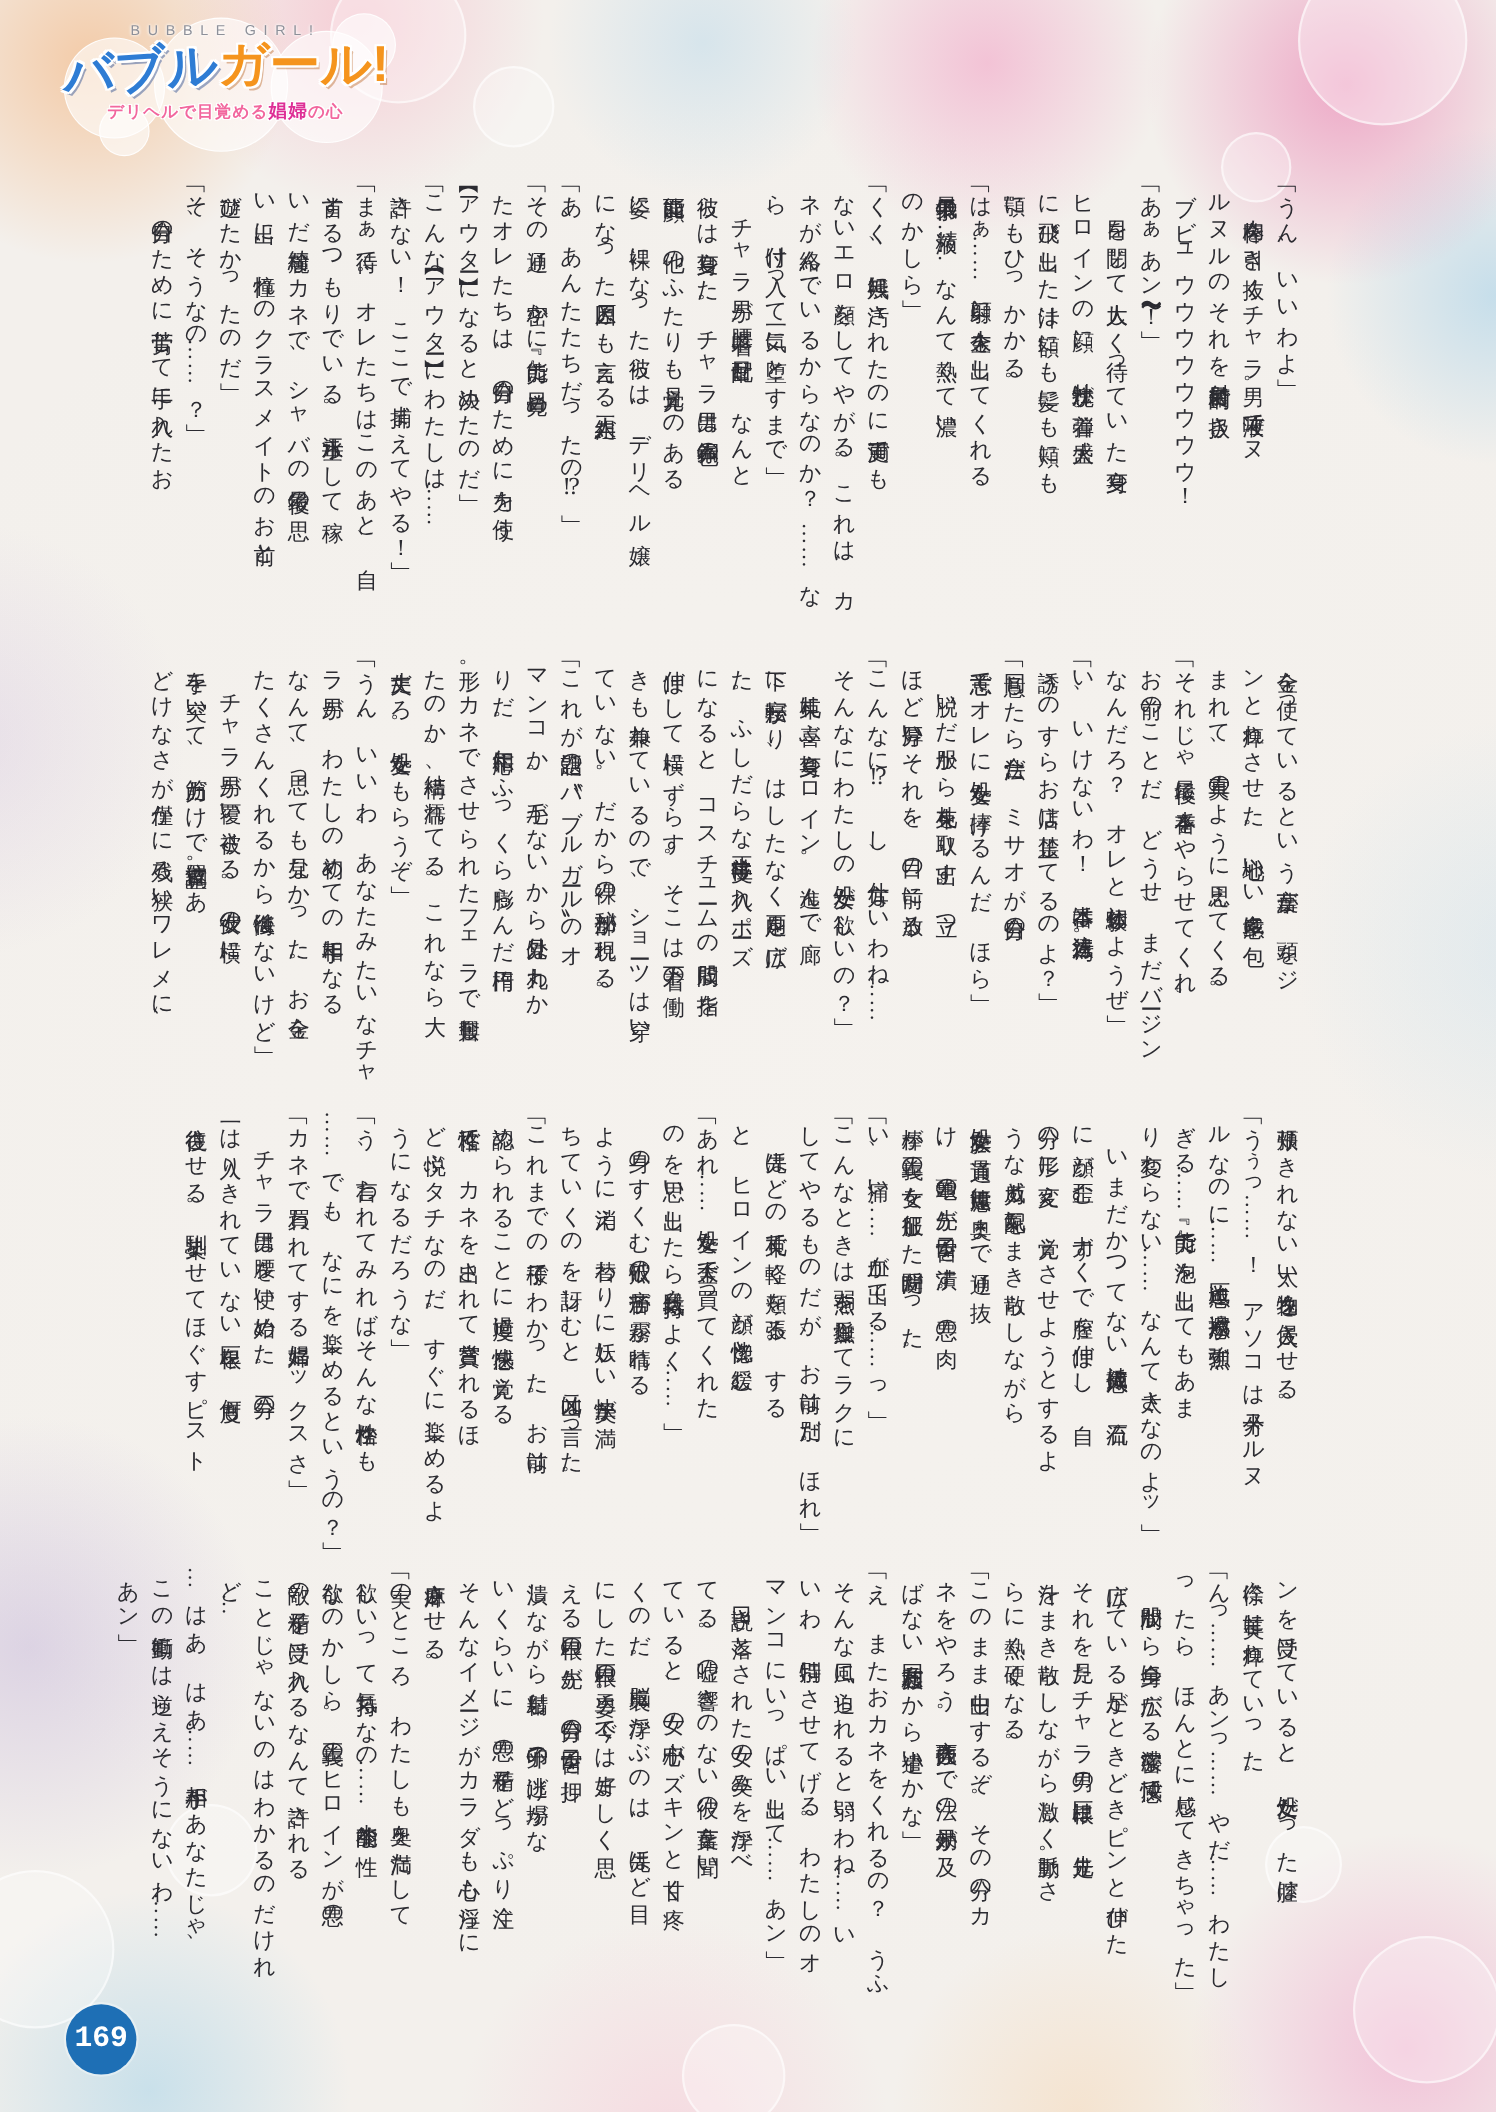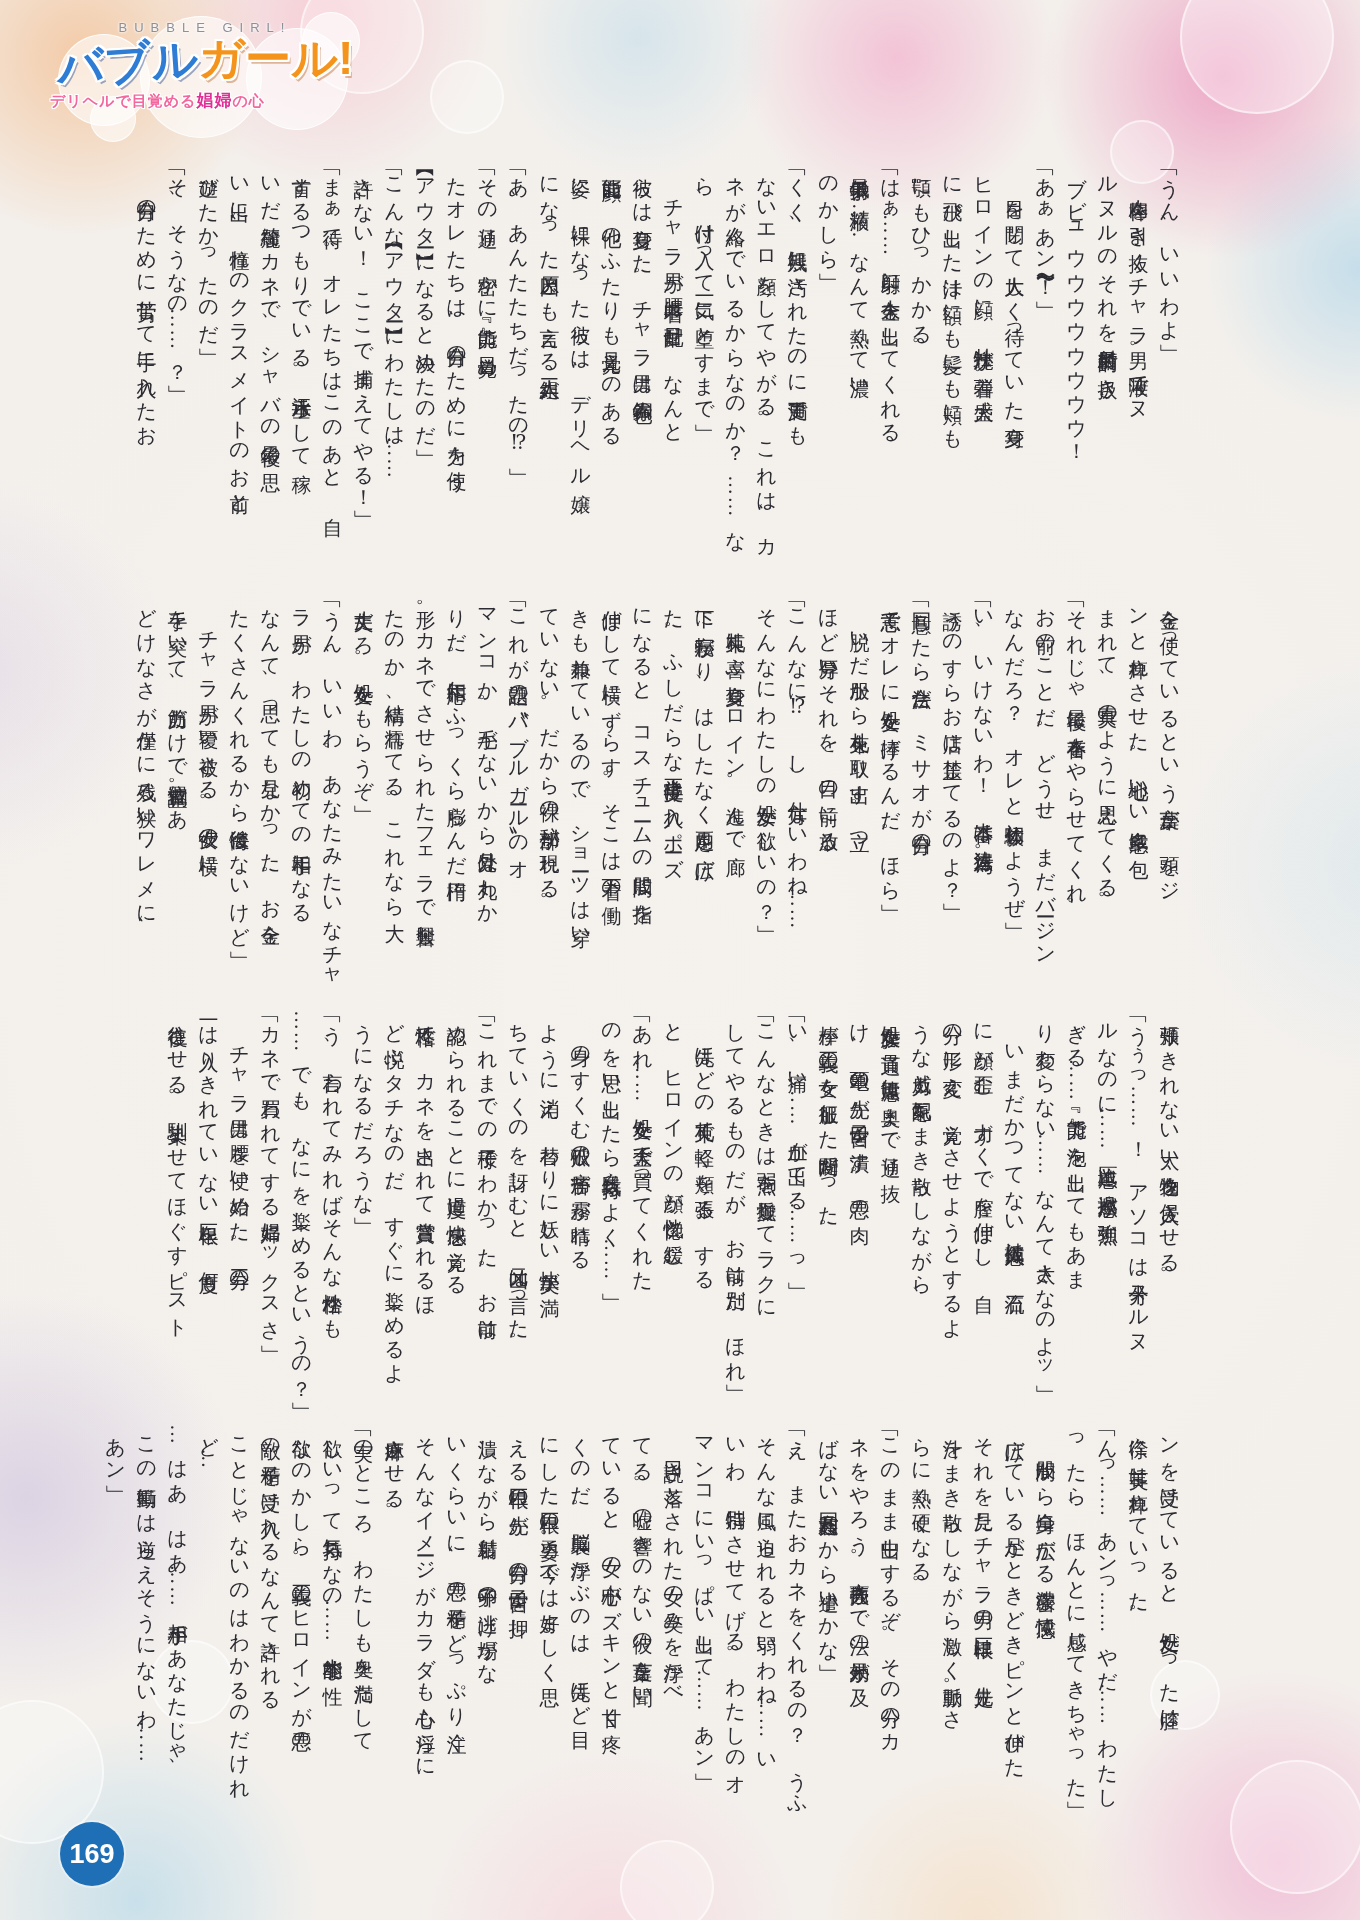"デリヘルで目覚める娼婦の心" .logo-sub { text-align: none -> center }
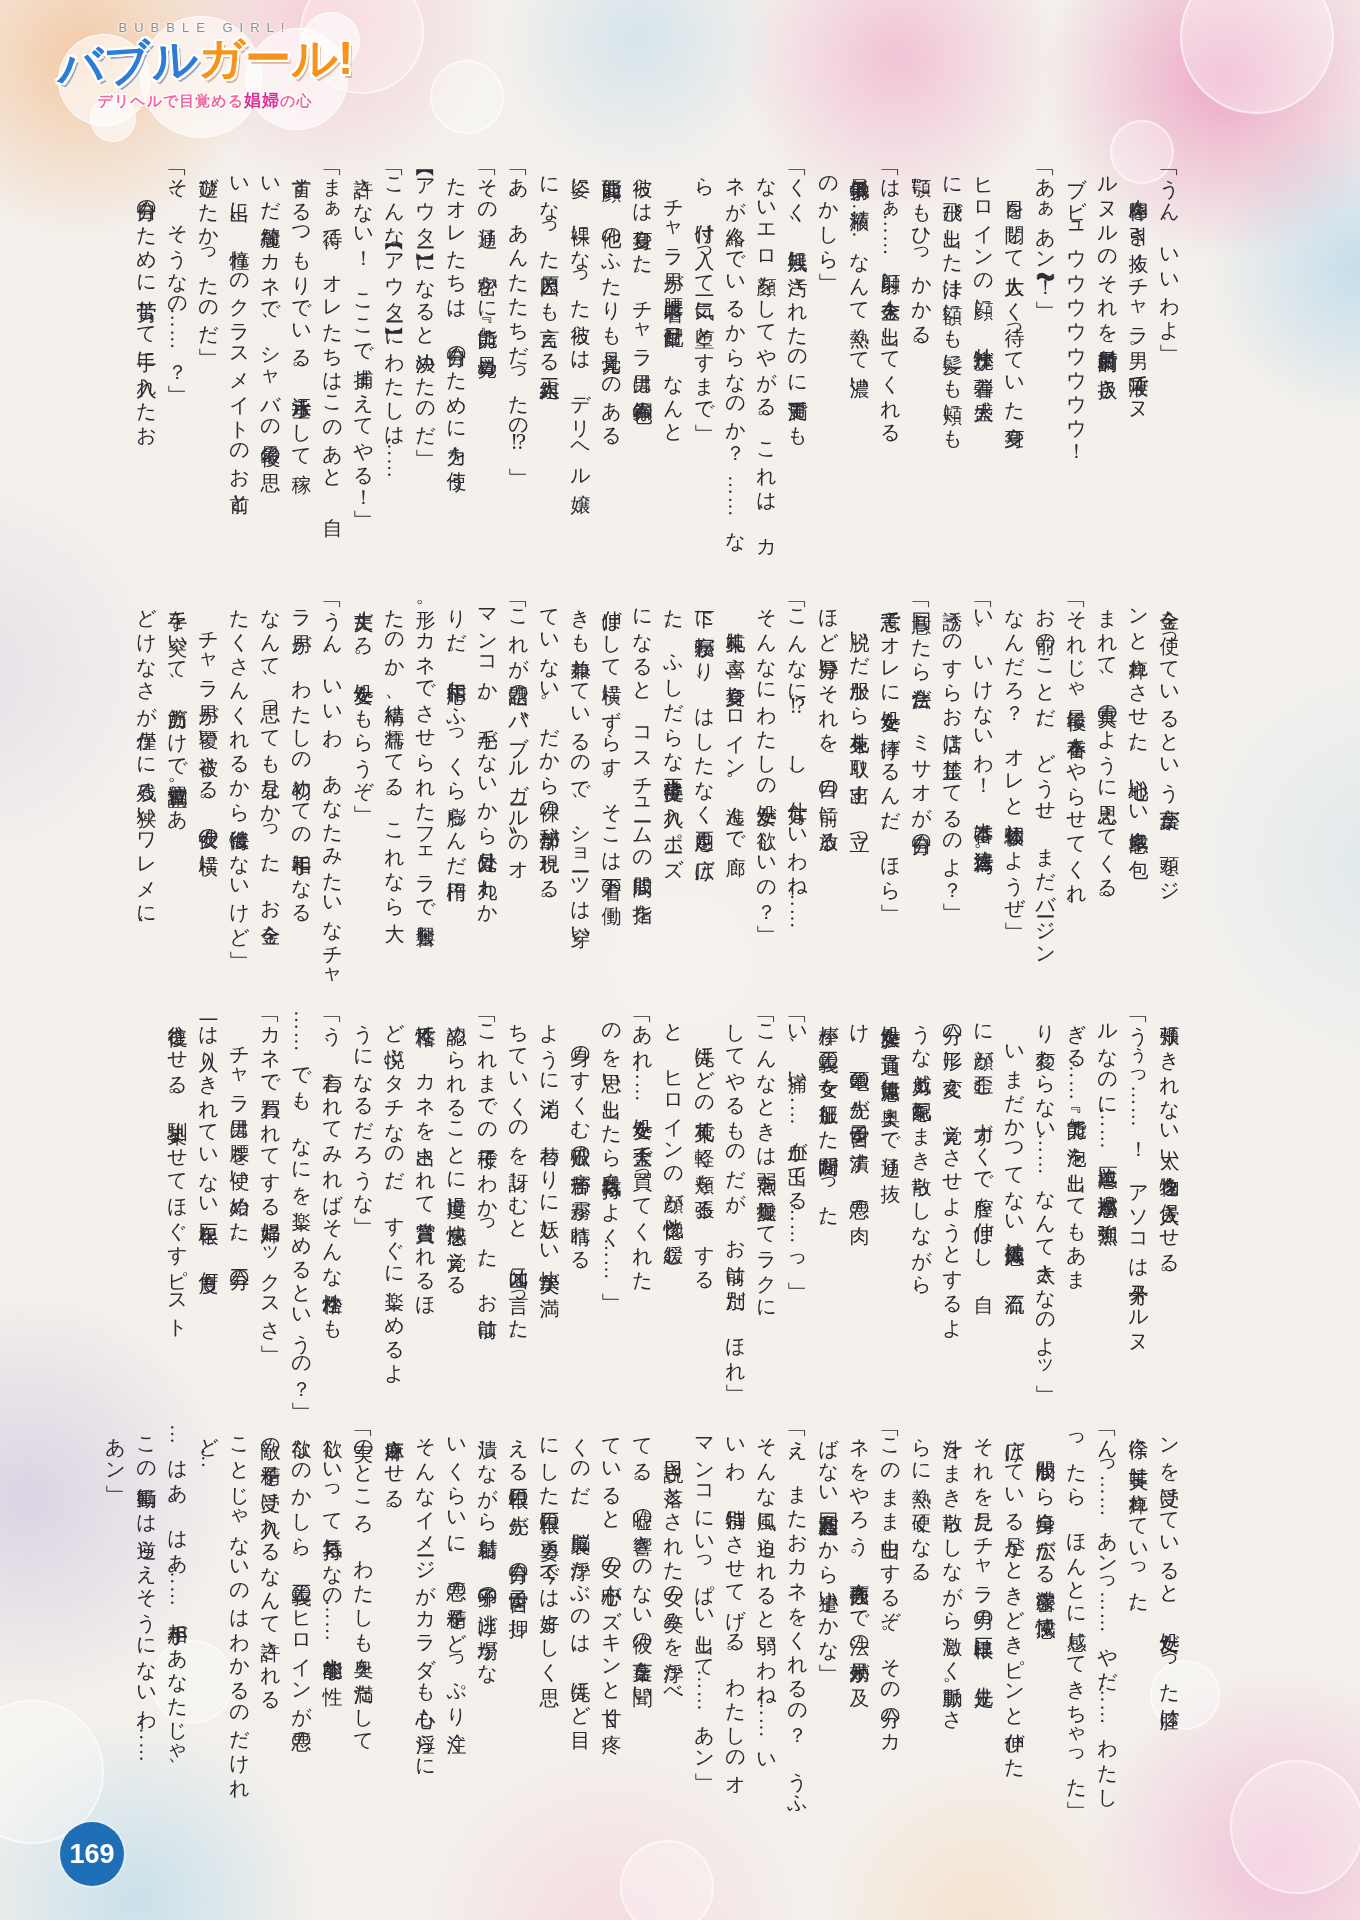"169" .page-badge { font-family: Liberation Sans, sans-serif -> Liberation Mono, monospace }
